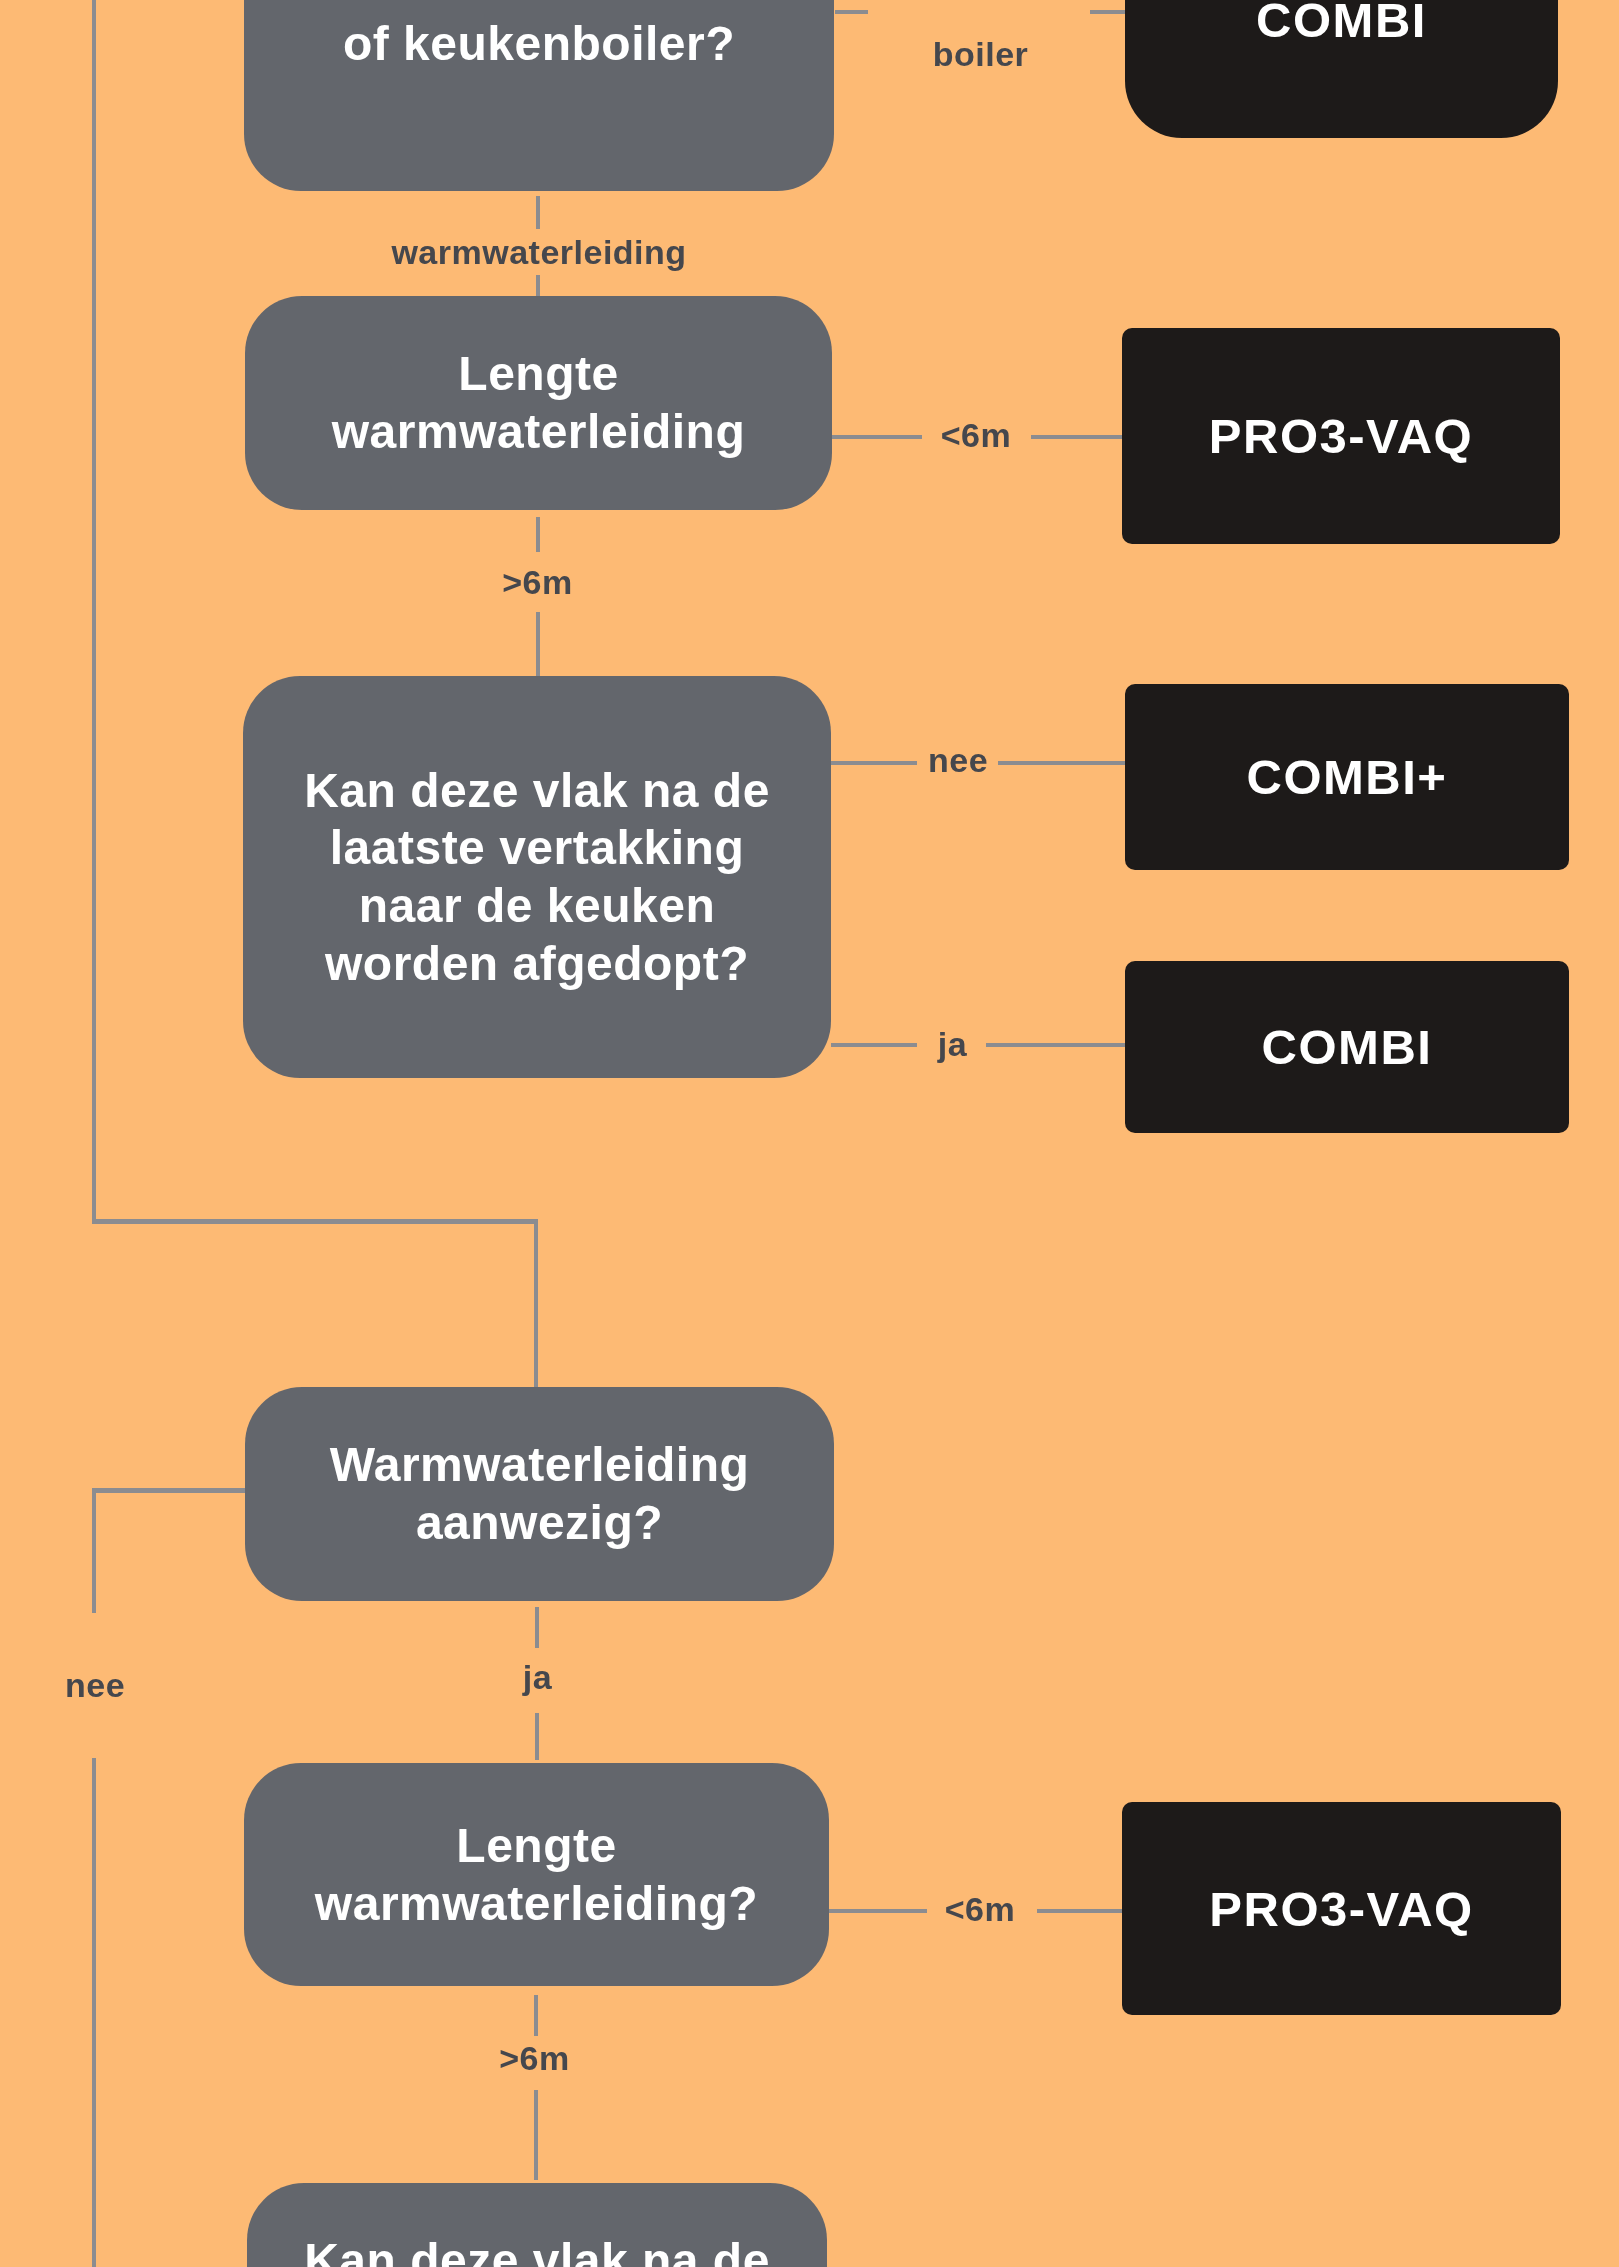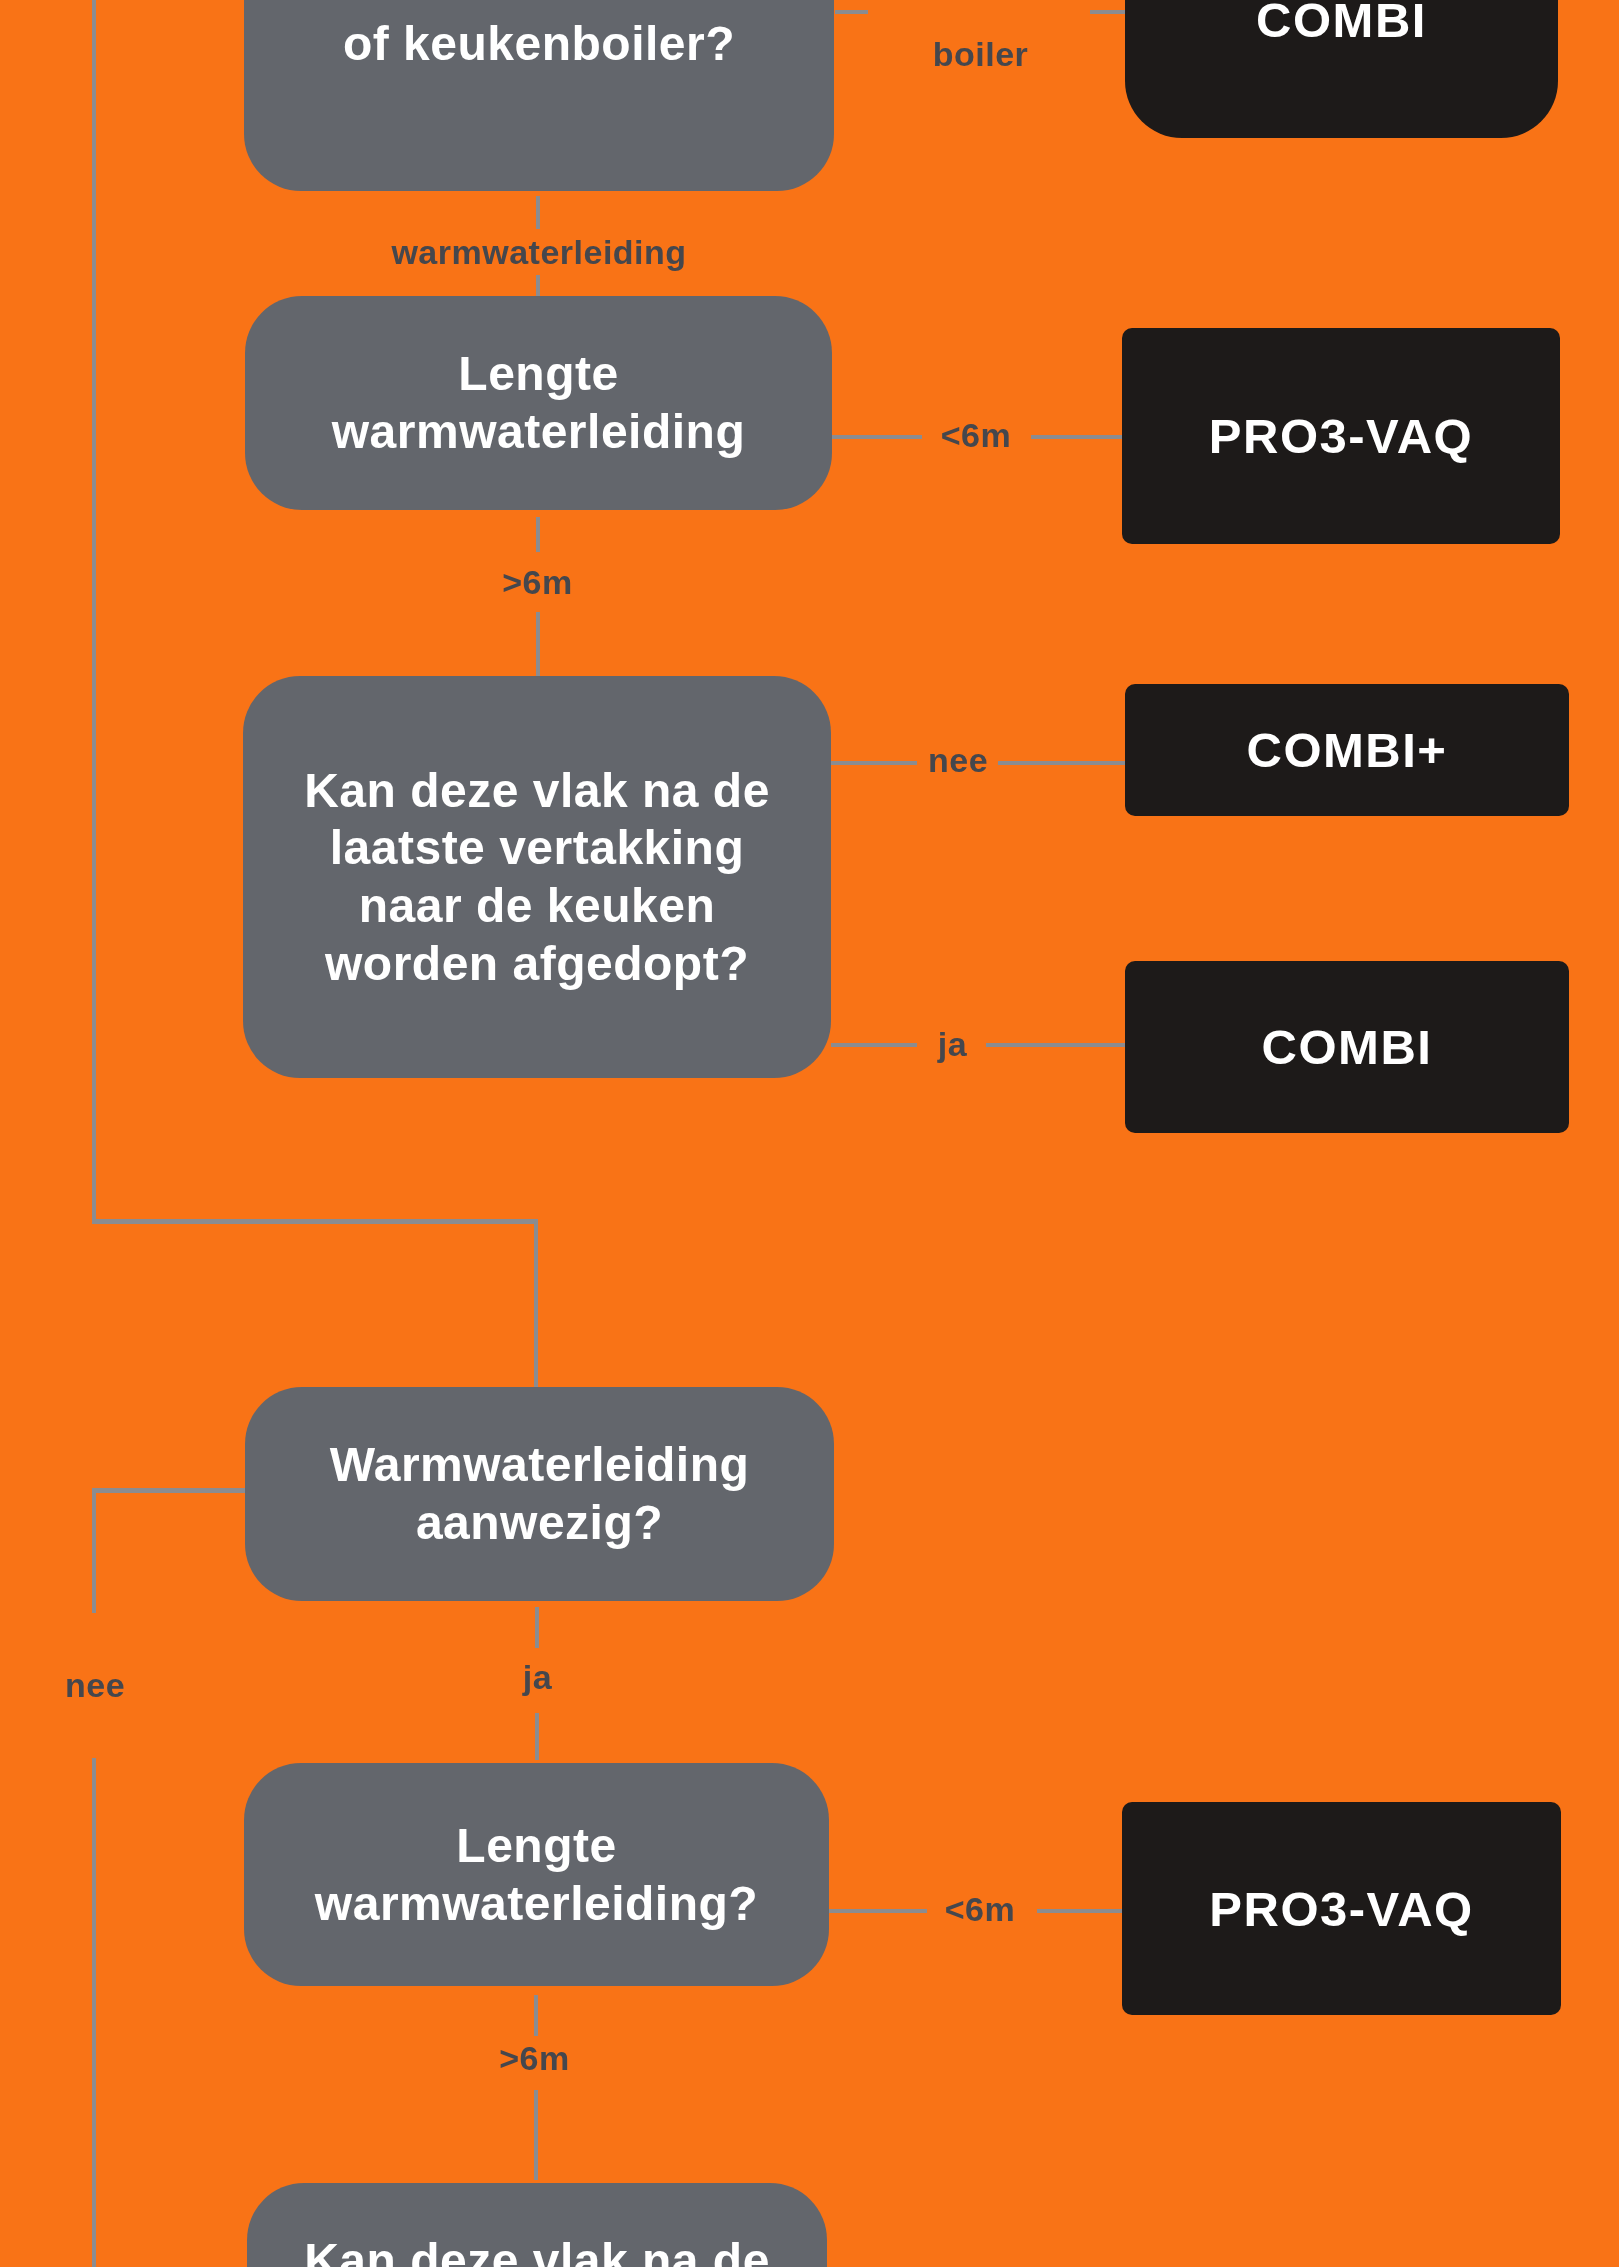"of keukenboiler?" .canvas { background: #f97316 -> #fdba74 }
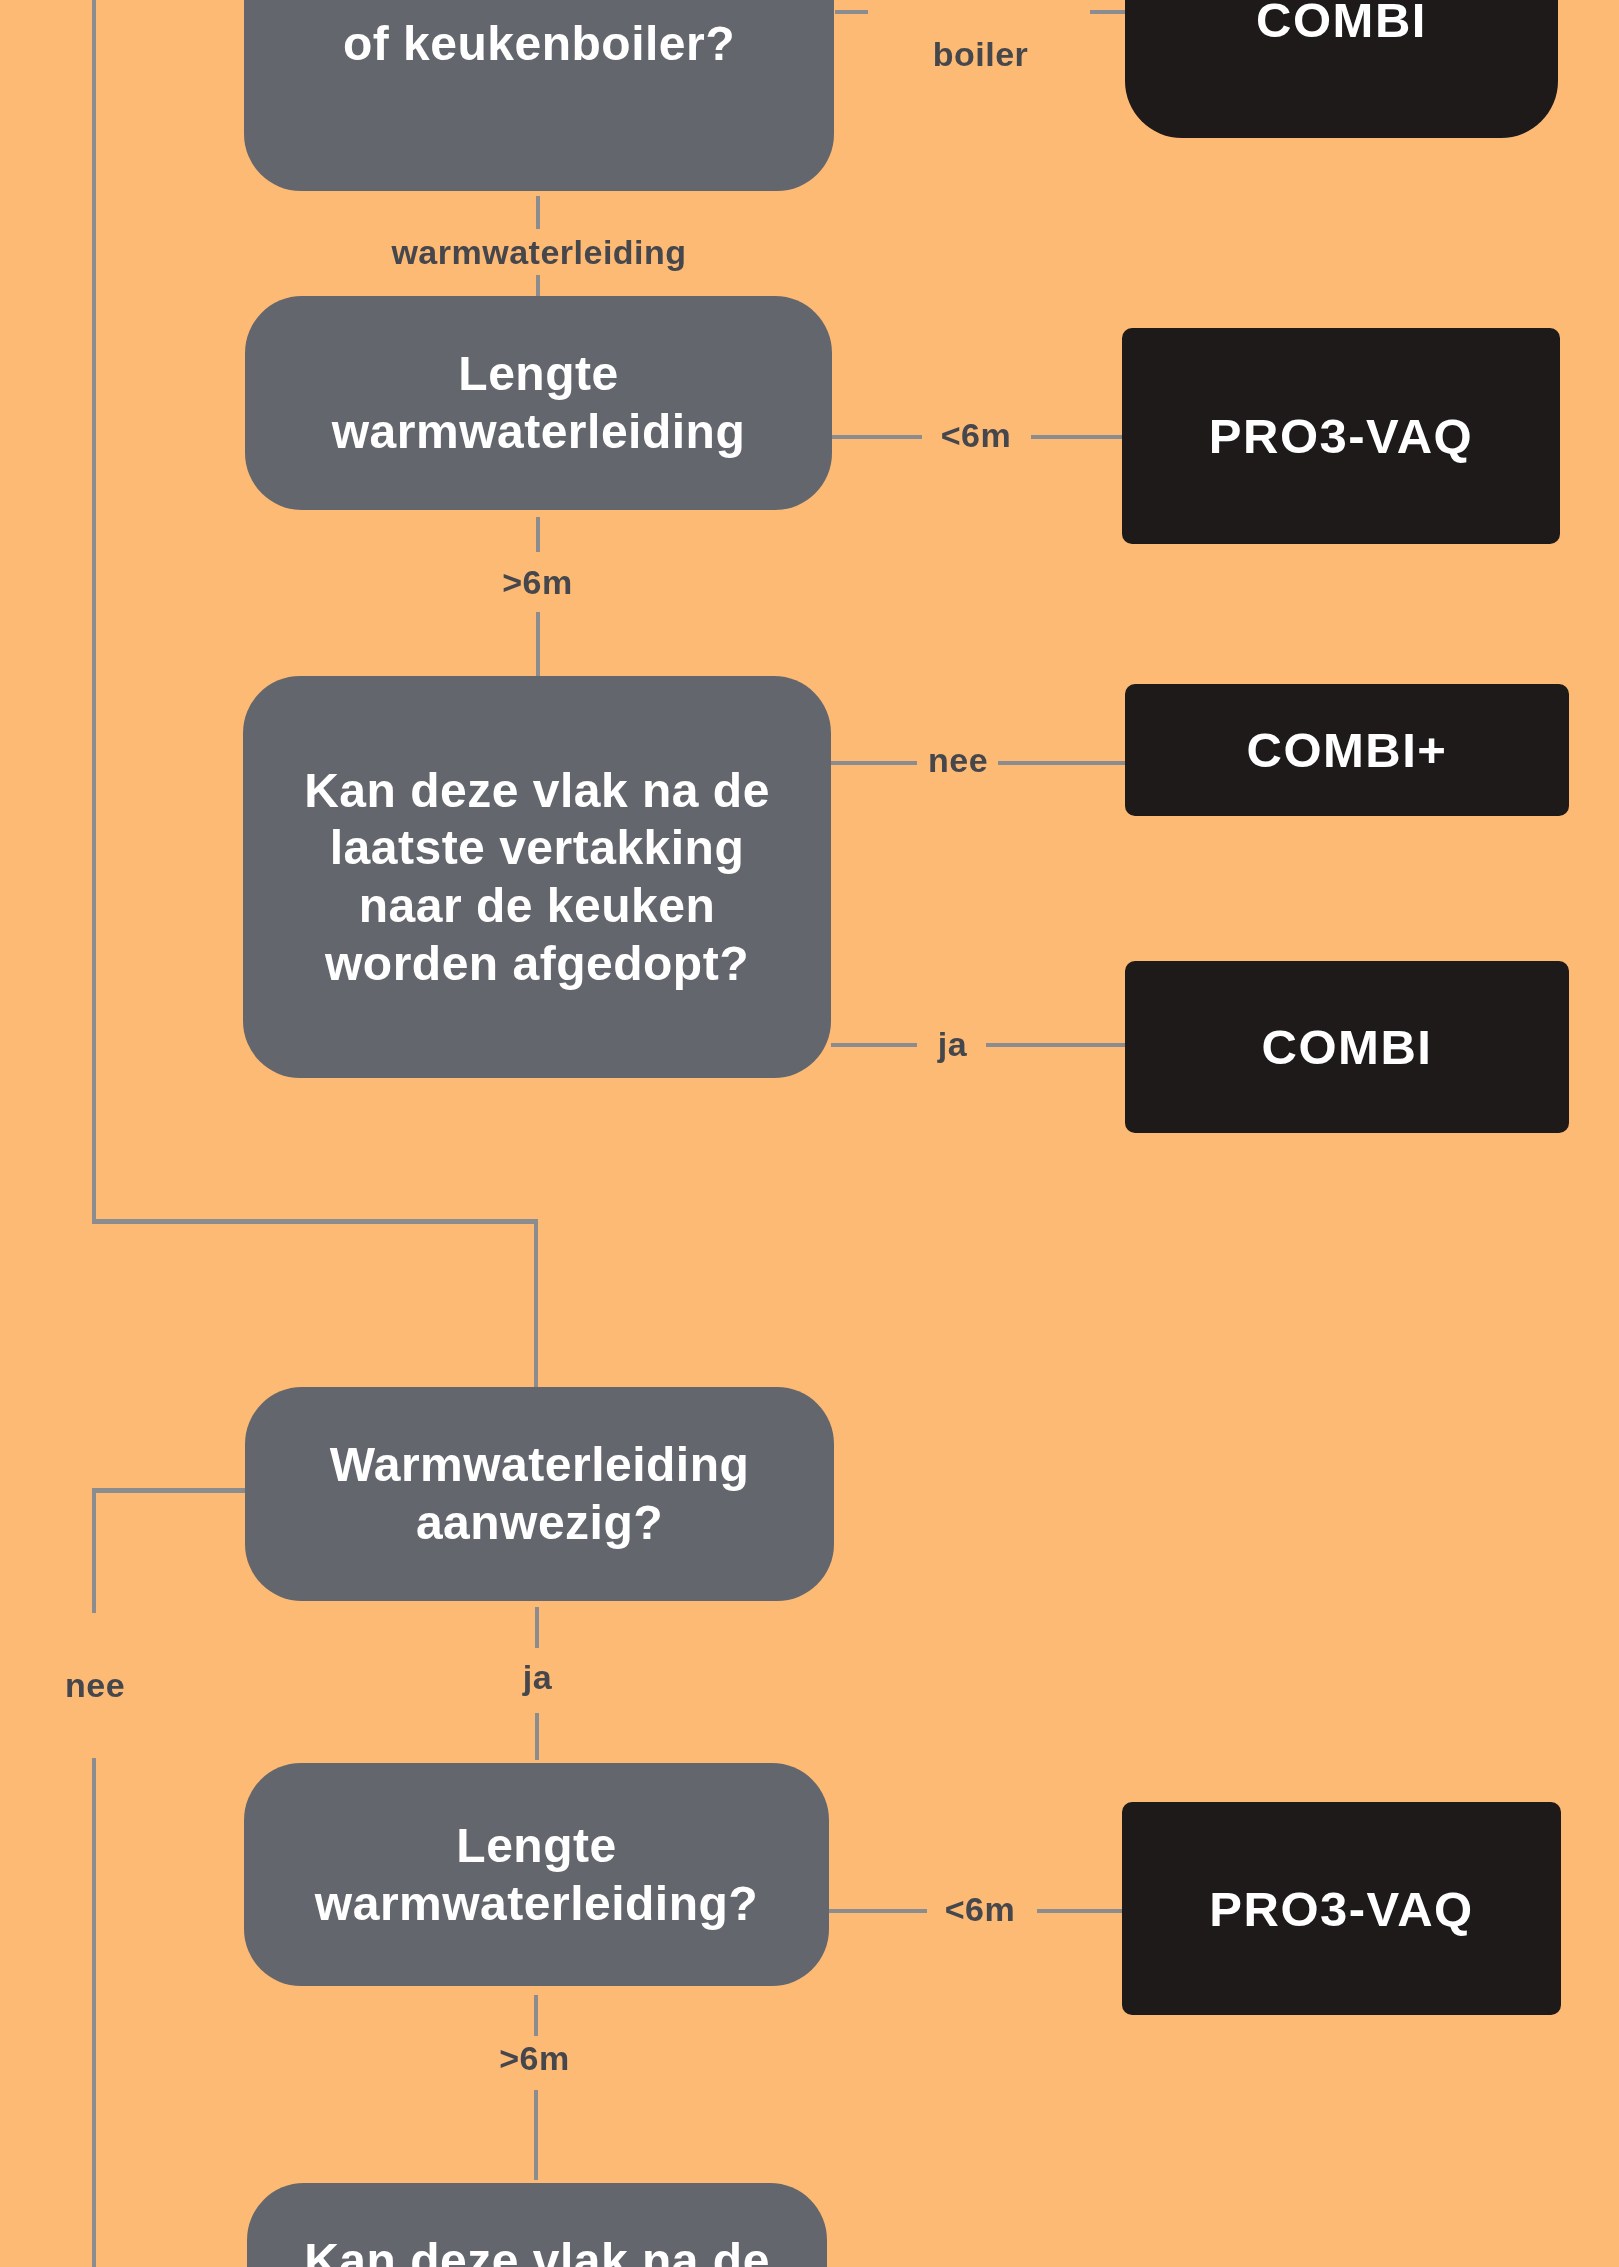"COMBI+" .p-combiplus { height: 132px -> 186px }
